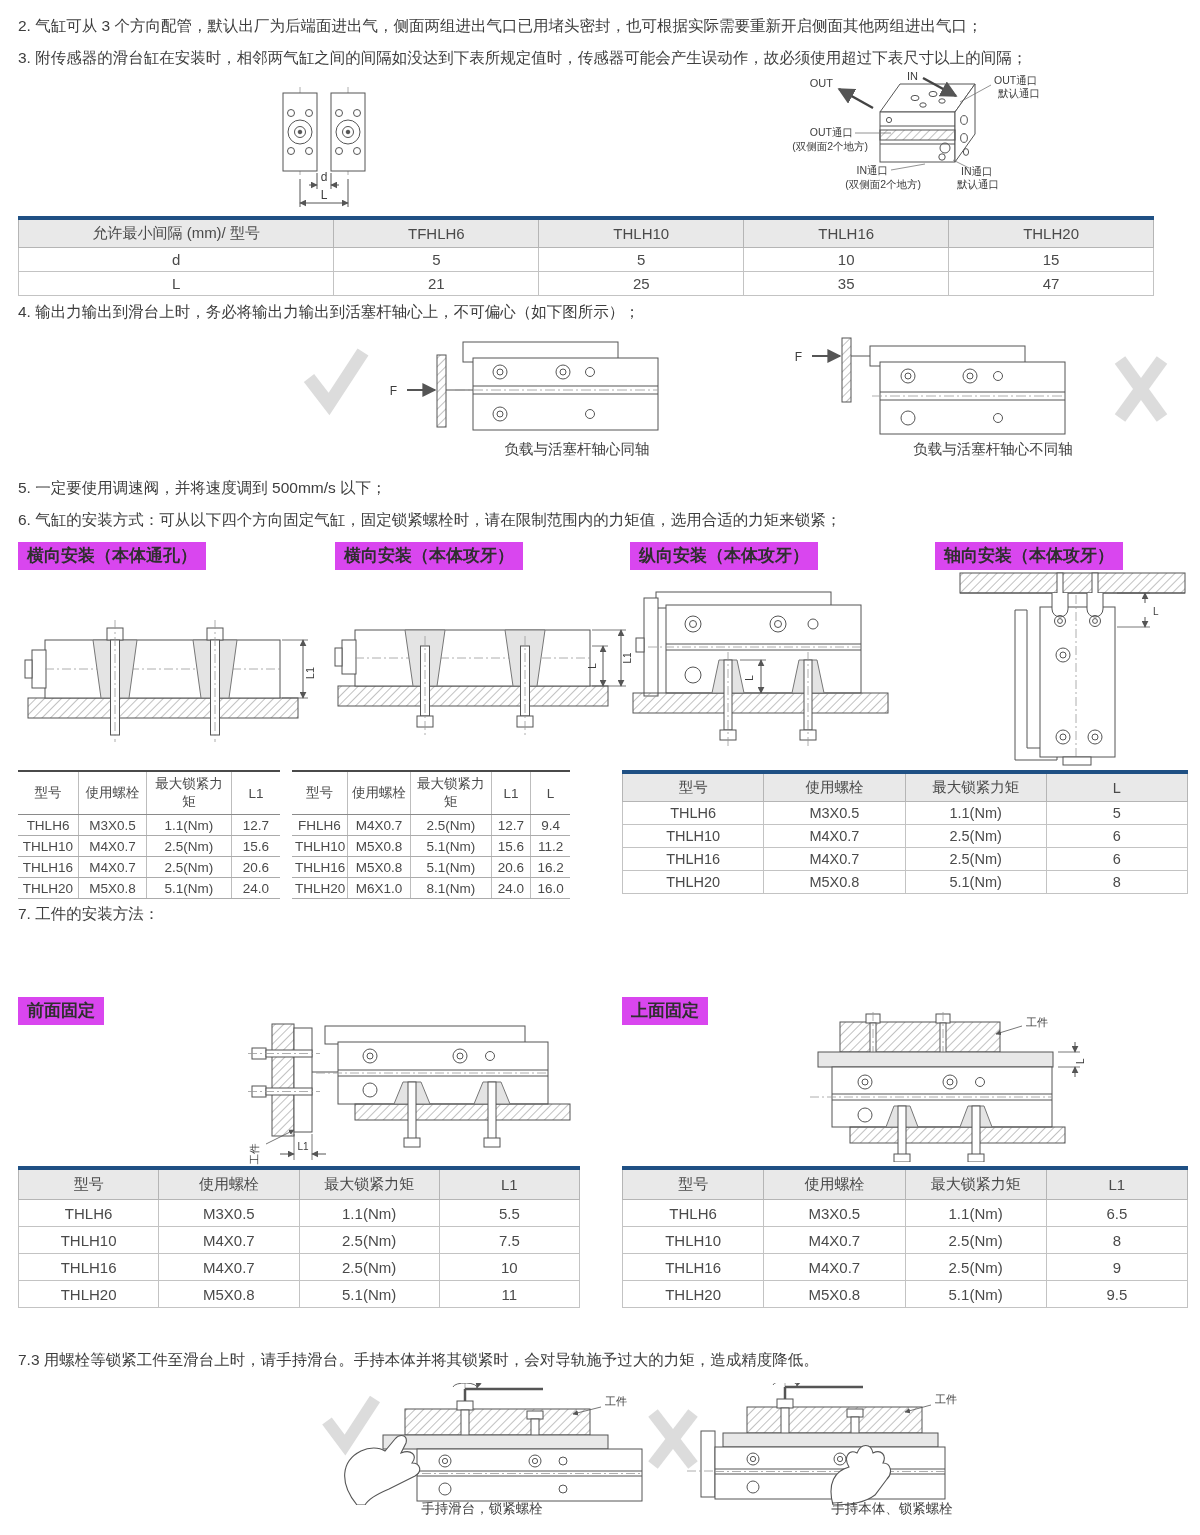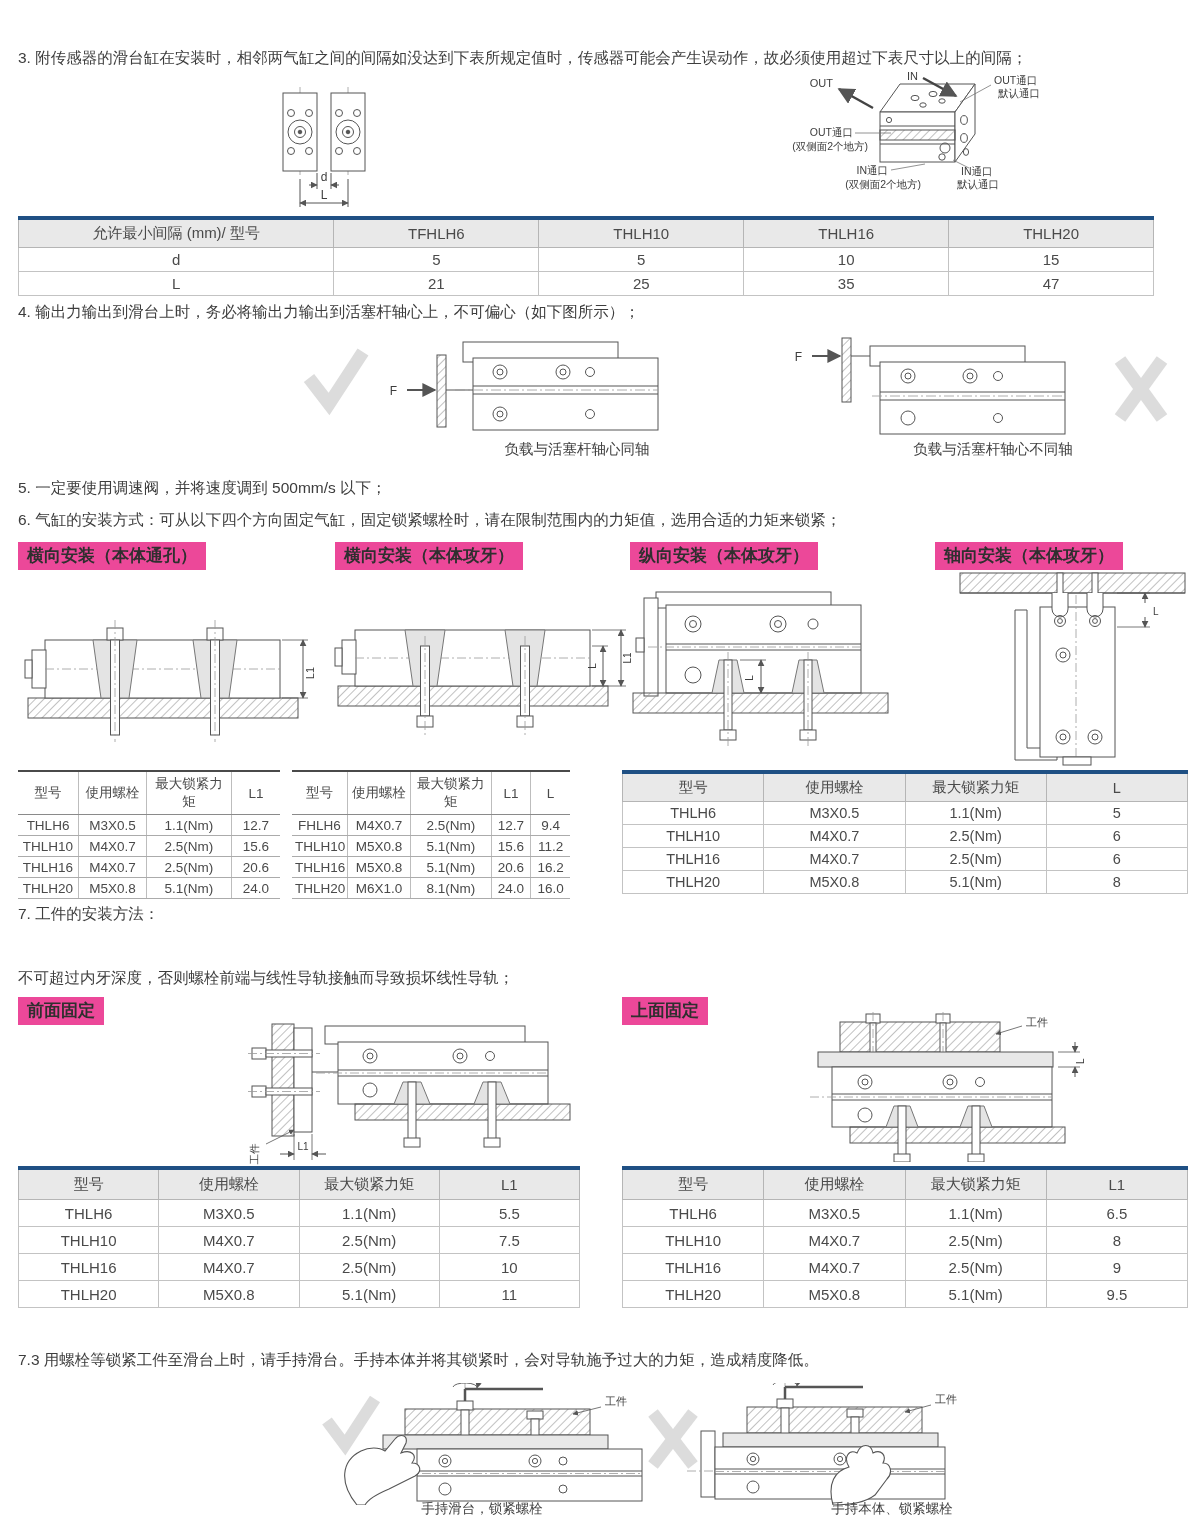"2. 气缸可从 3" p.line { html: none -> <p>2. 气缸可从 3 个方向配管，默认出厂为后端面进出气，侧面两组进出气口已用堵头密封，也可根据实际需要重新开启侧面其他两组进出气口；</p> }
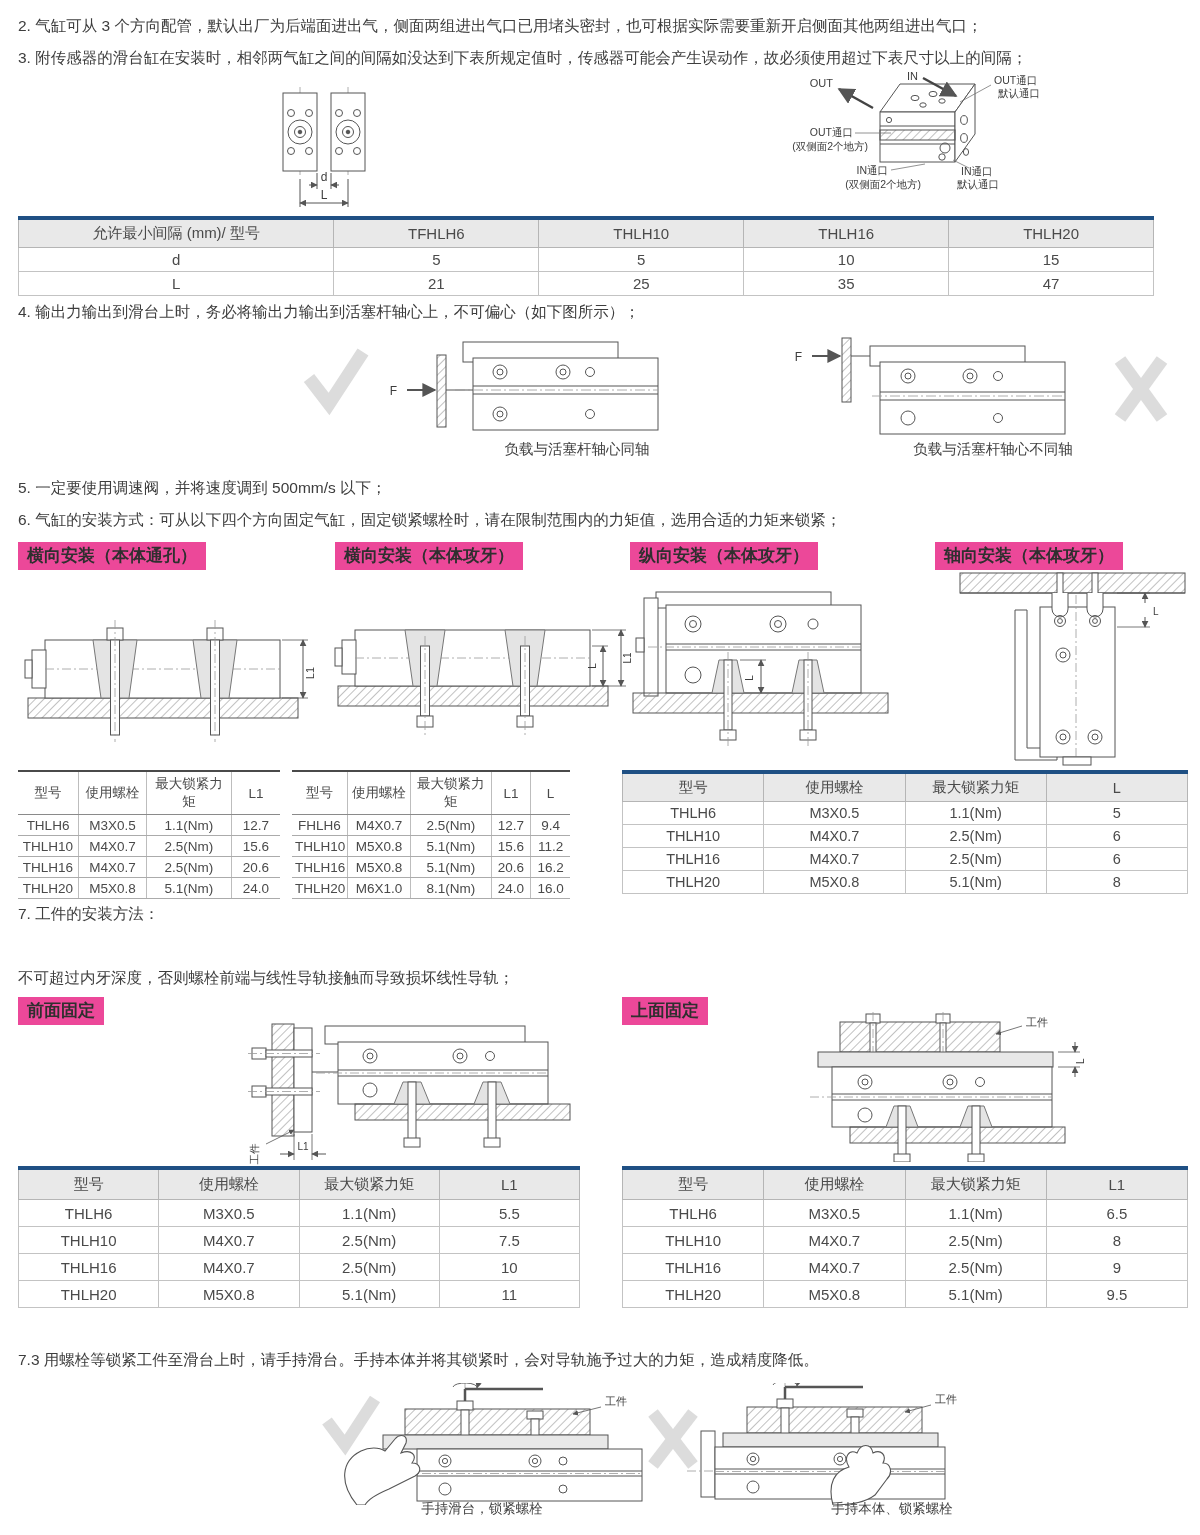"横向安装（本体通孔）" .badge { background: #ec4899 -> #d946ef }
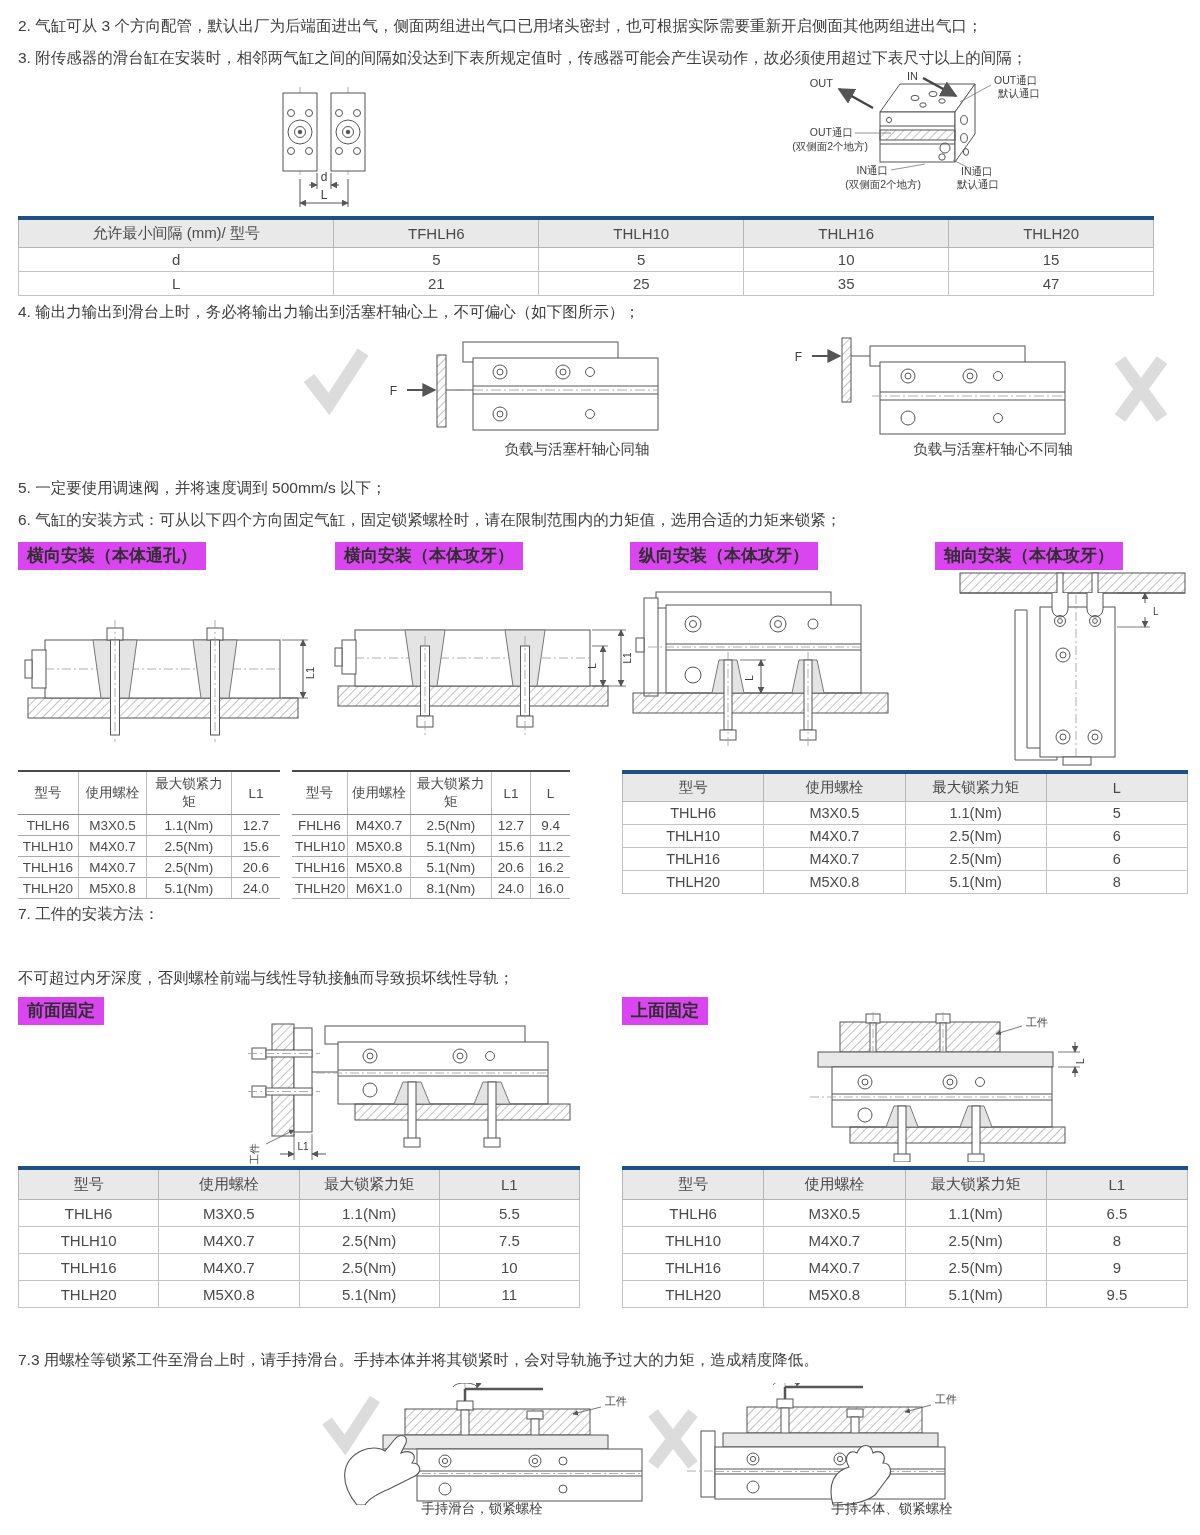"不可超过内牙深度，否则螺栓前端与线性导轨接触而导致损坏线性导轨；" p.line { html: <p>不可超过内牙深度，否则螺栓前端与线性导轨接触而导致损坏线性导轨；</p> -> none }
